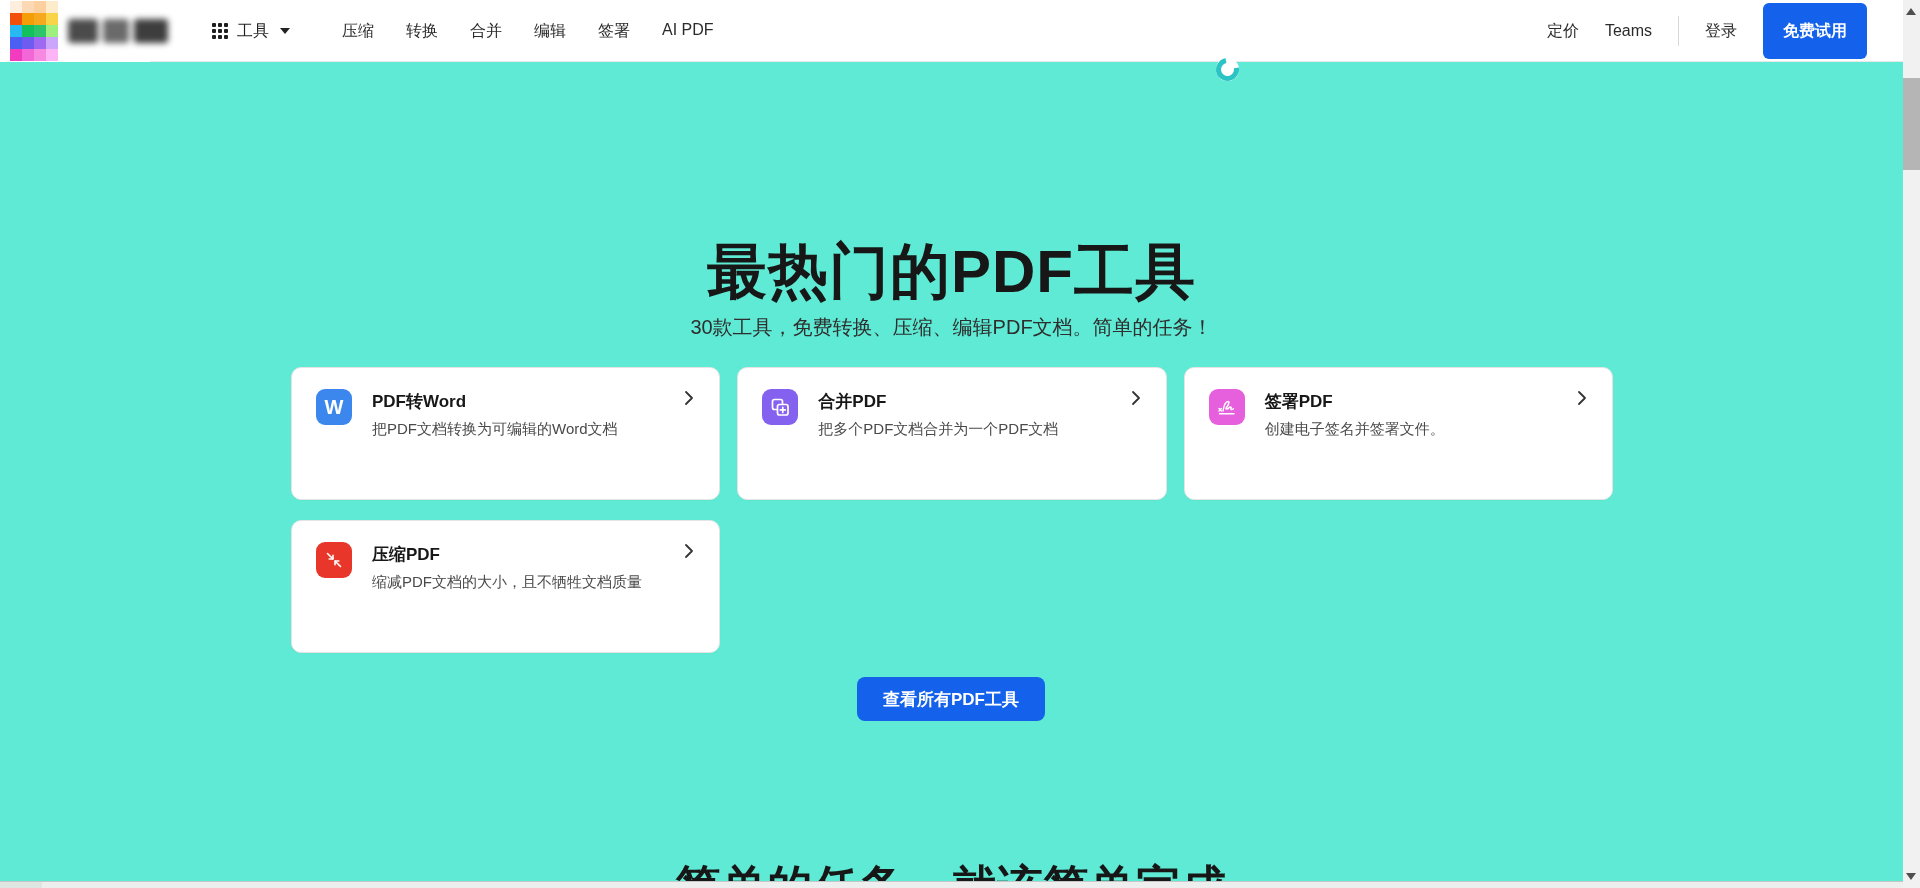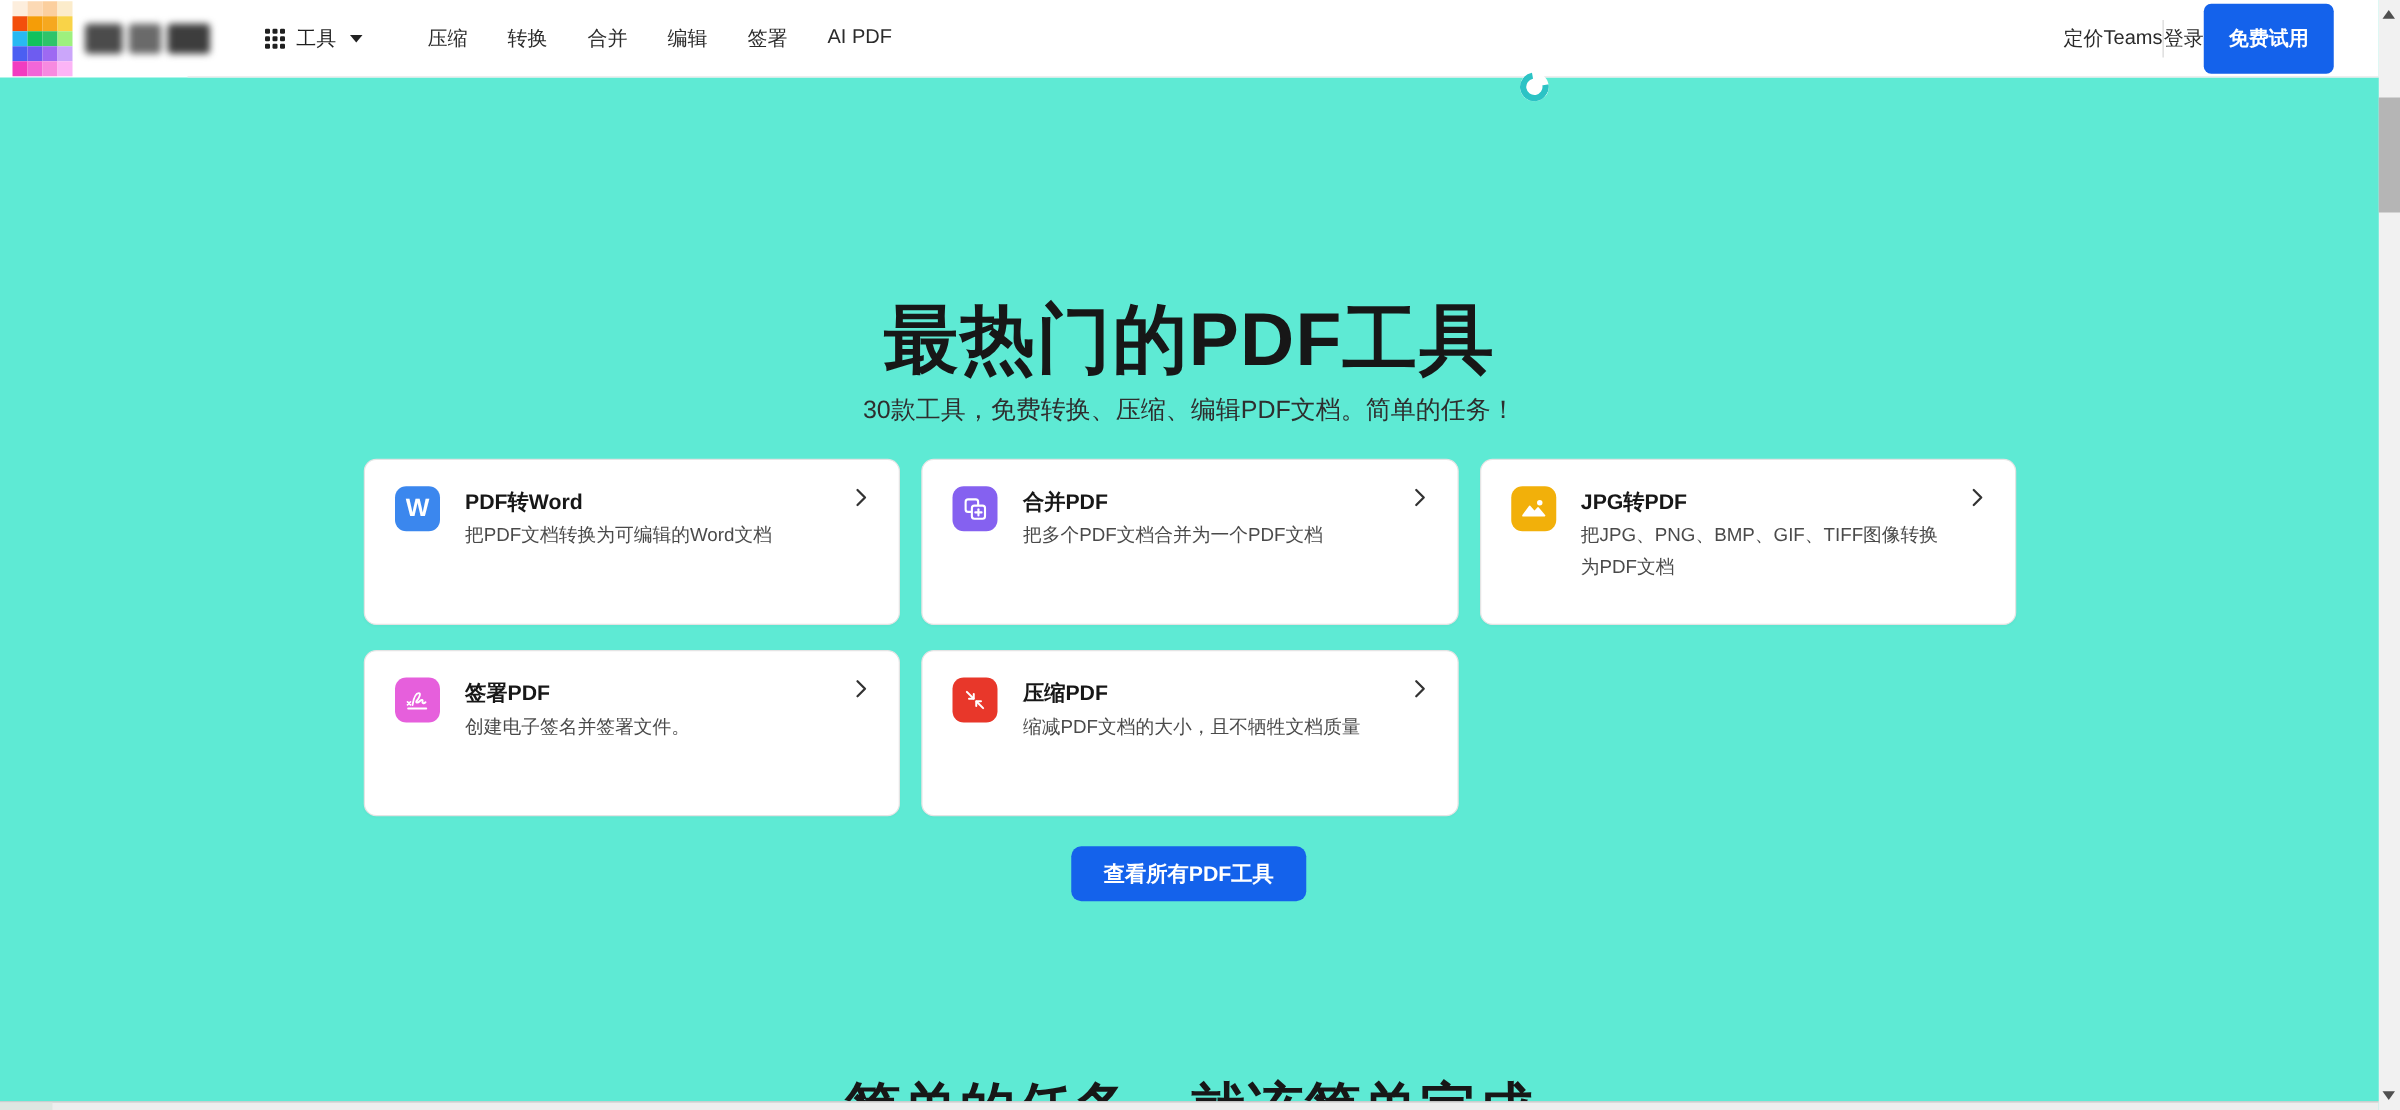"定价" .nav-right { gap: none -> 26px }
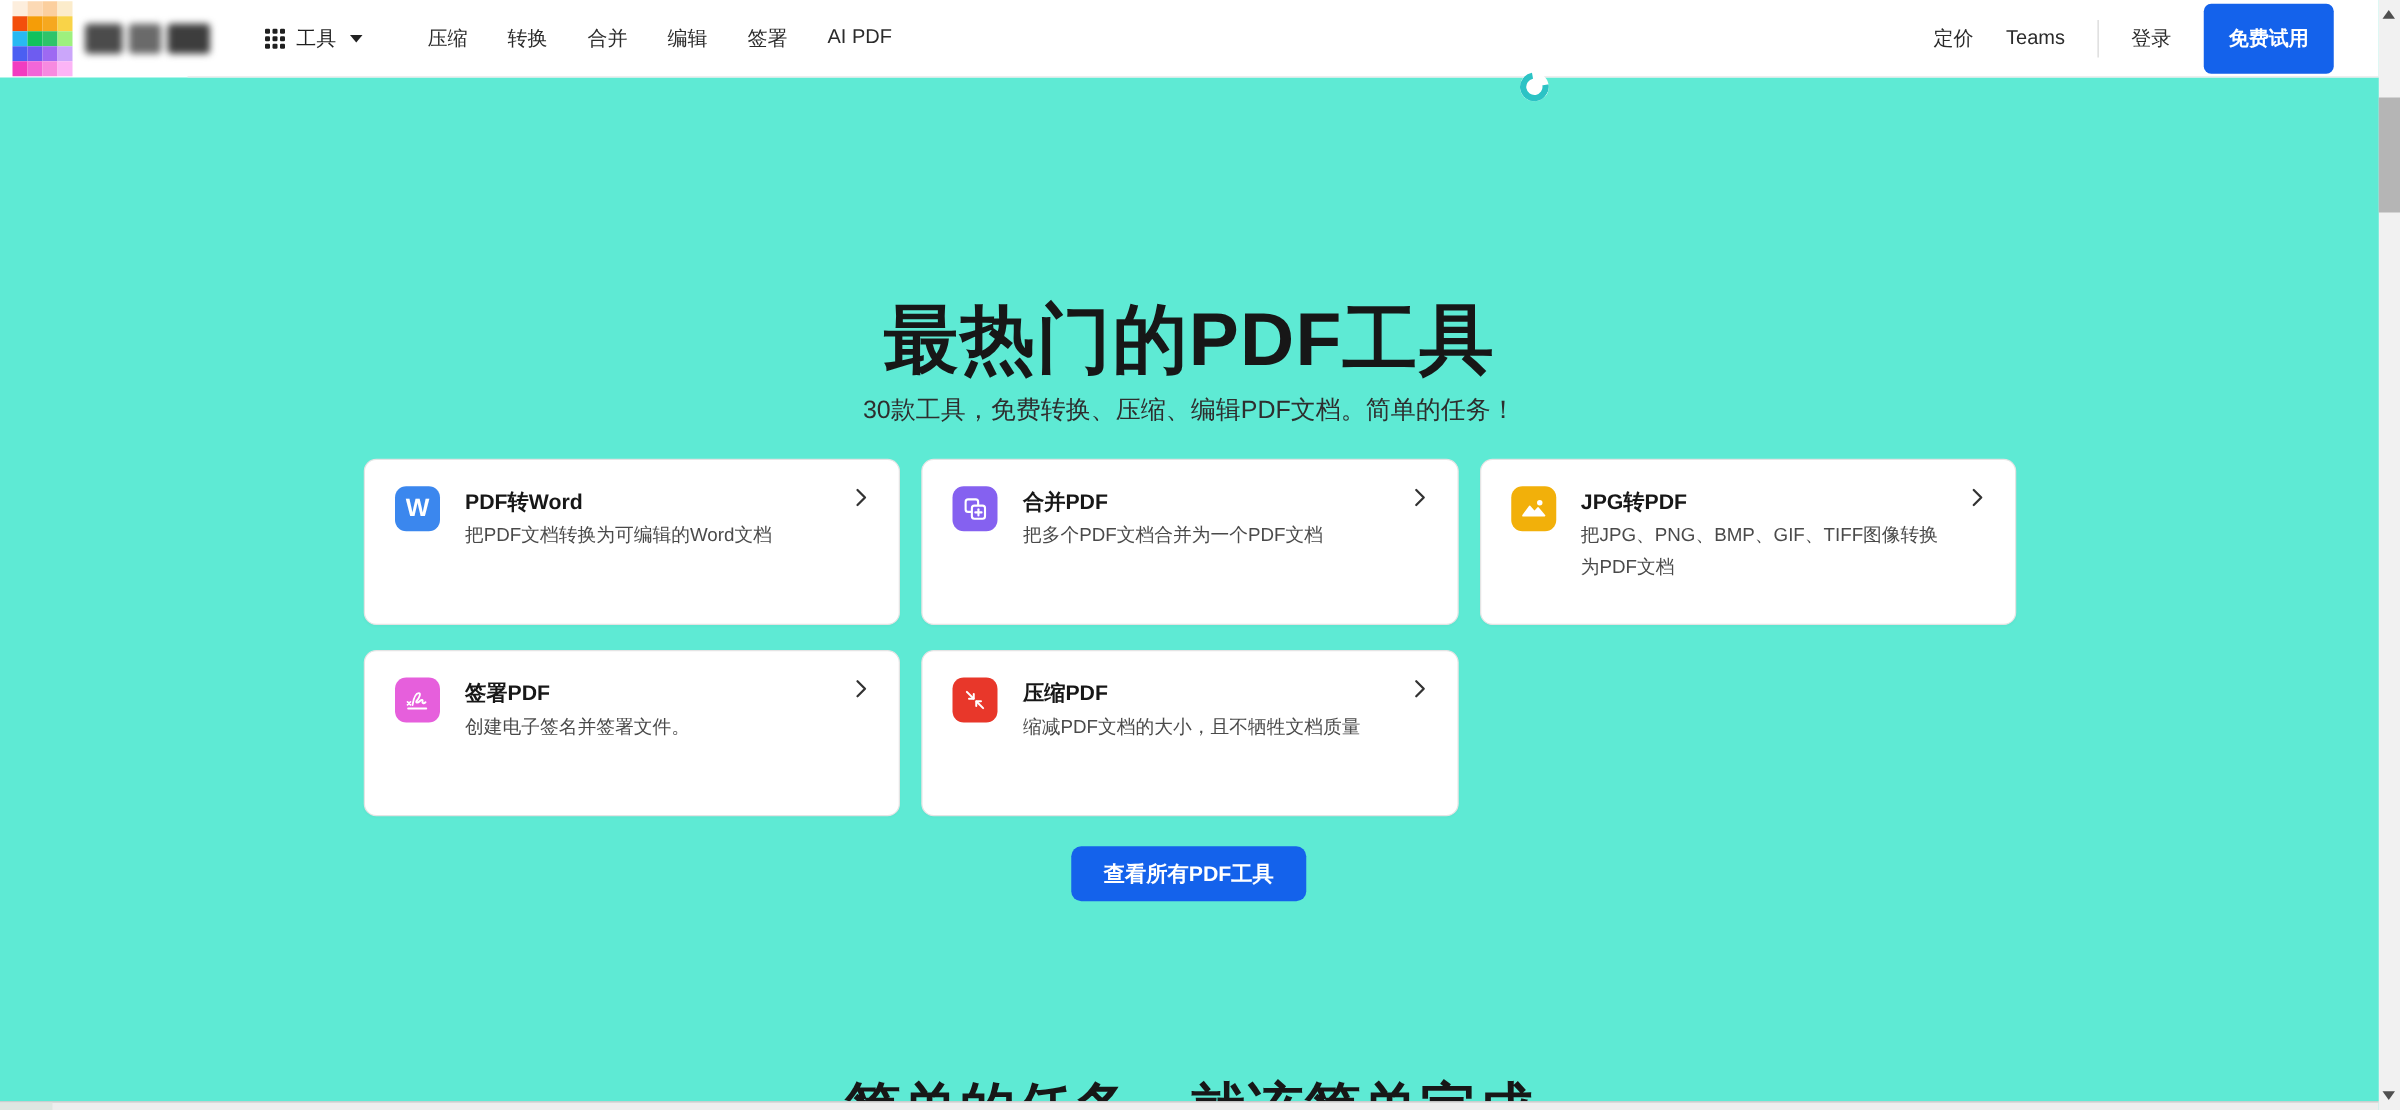"JPG转PDF" div.card { html: <div> <div> <svg> <circle></circle> <path></path> </svg> </div> <div> <div>JPG转PDF</div> <div>把JPG、PNG、BMP、GIF、TIFF图像转换为PDF文档</div> </div> <svg> <polyline></polyline> </svg> </div> -> none }
